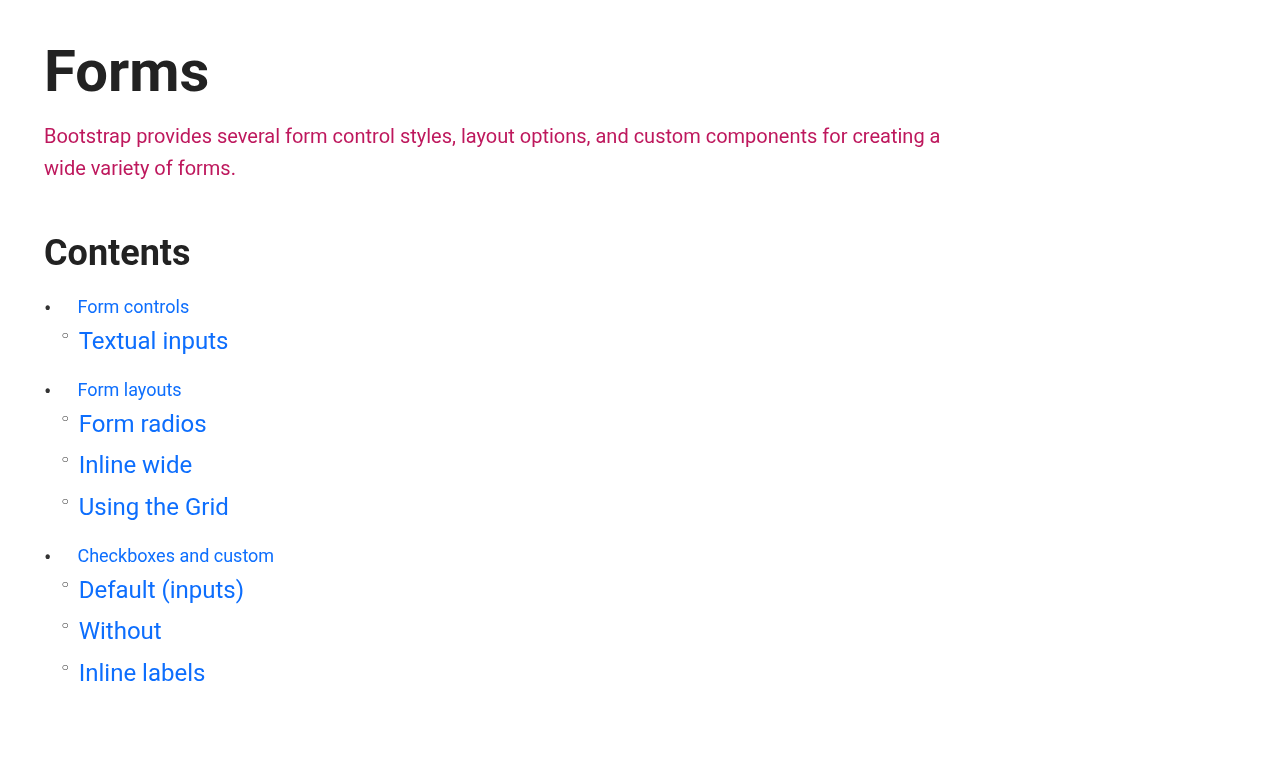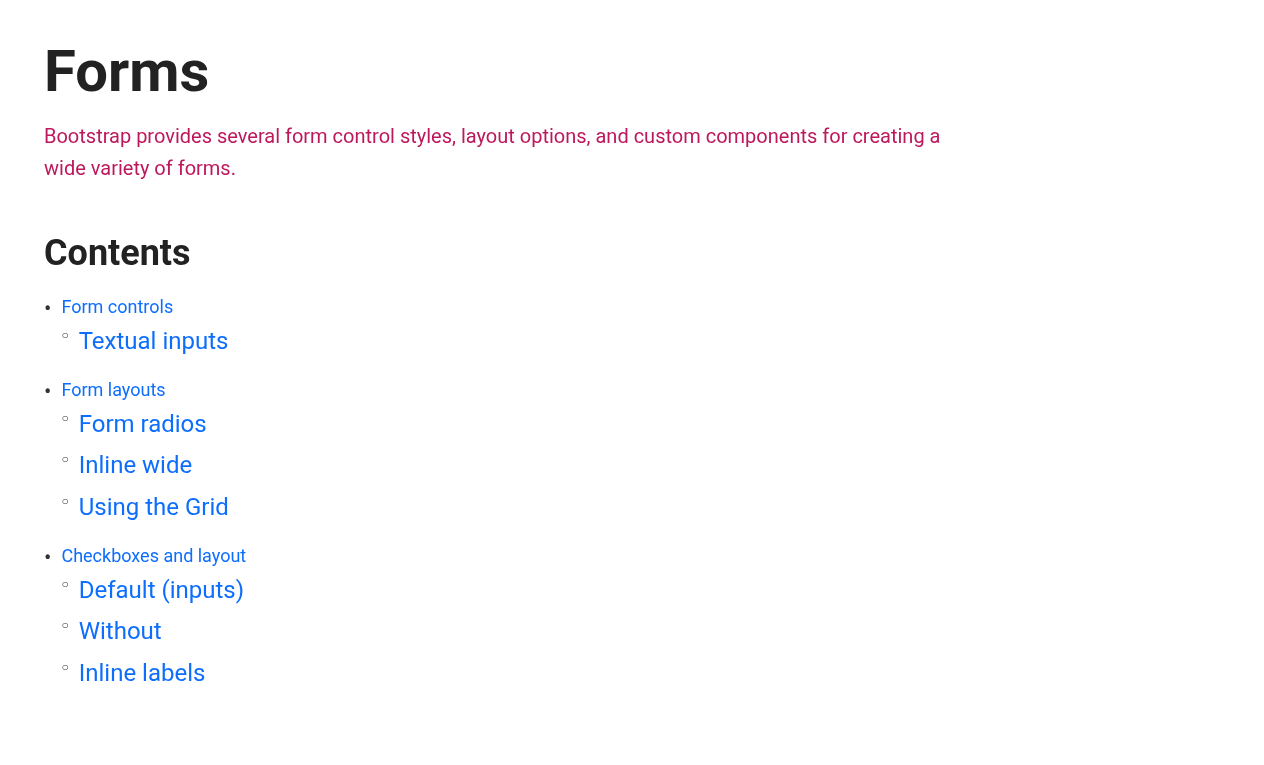"Form controls" .top-link { margin-left: none -> 16px }
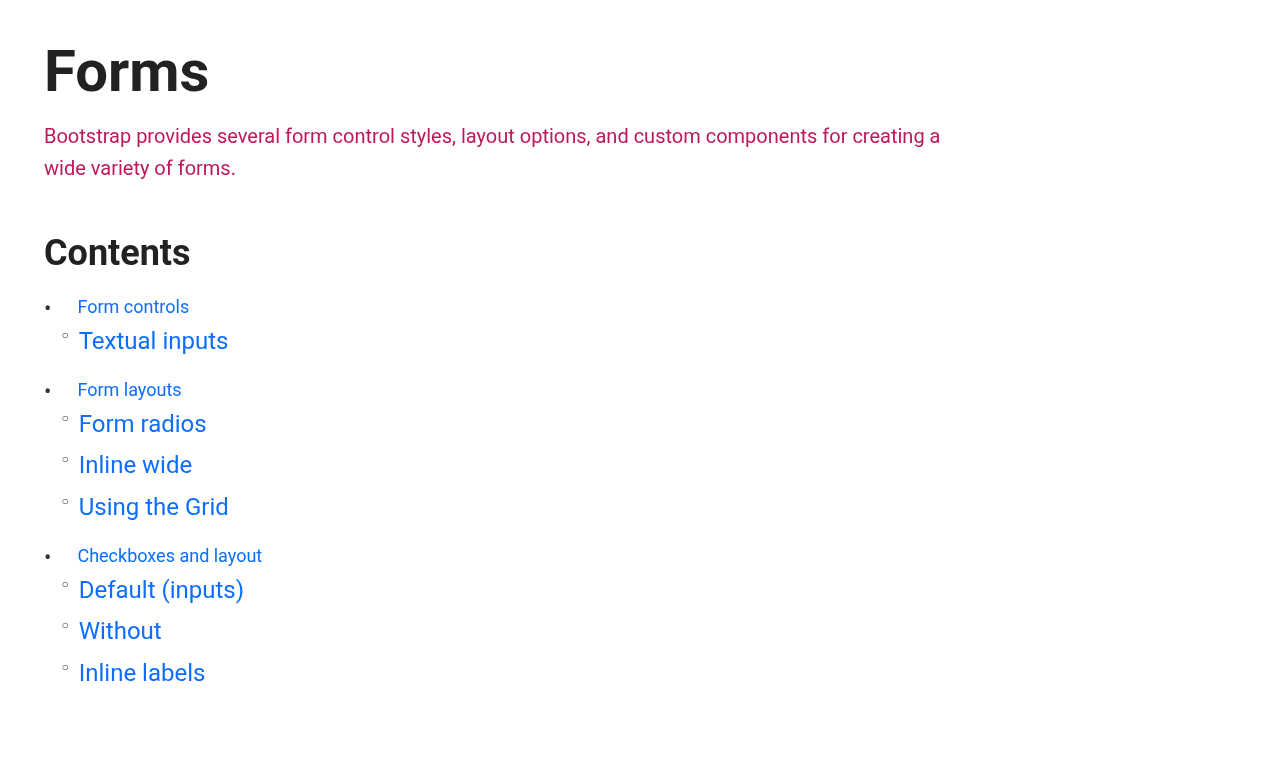"Checkboxes and layout" a.top-link { text: layout -> custom }
